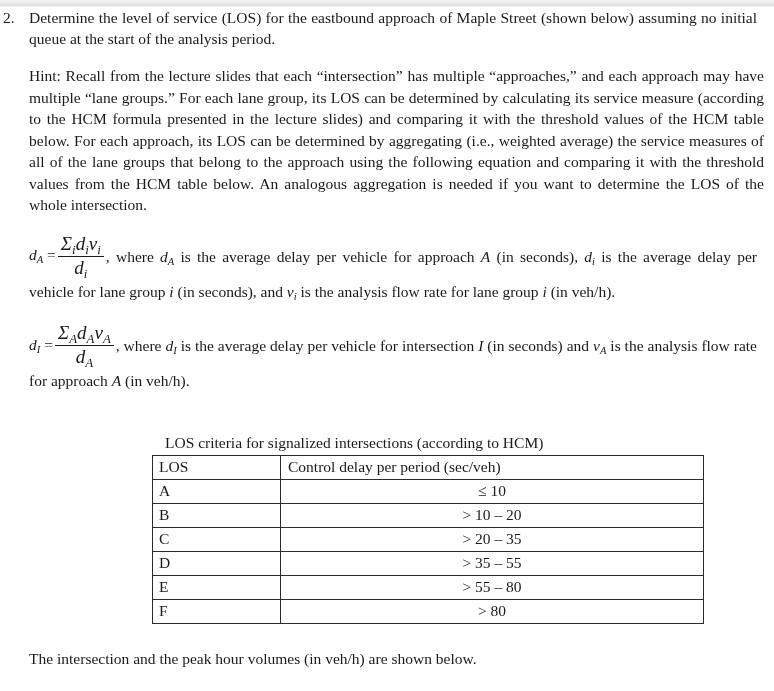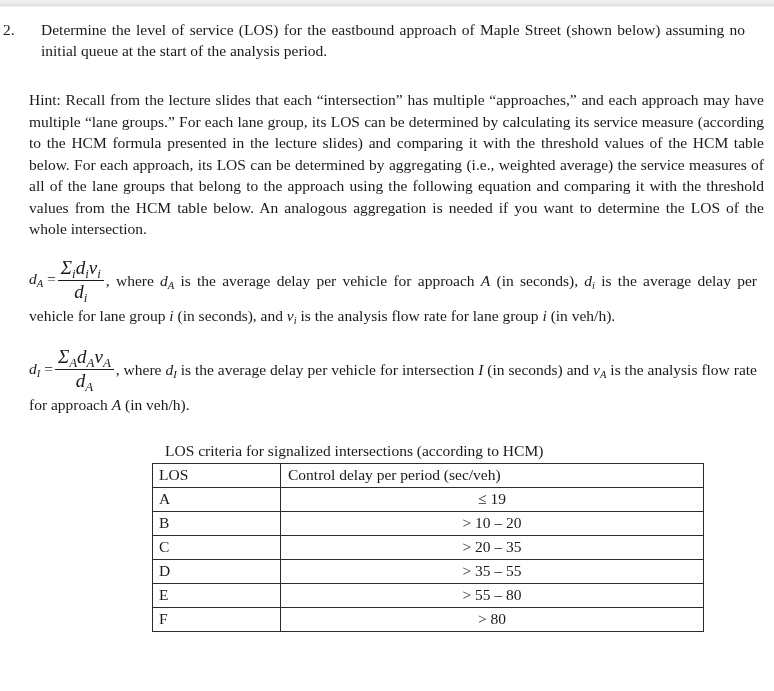"Determine the level of service" .q-text { margin: 12px -> 0 }
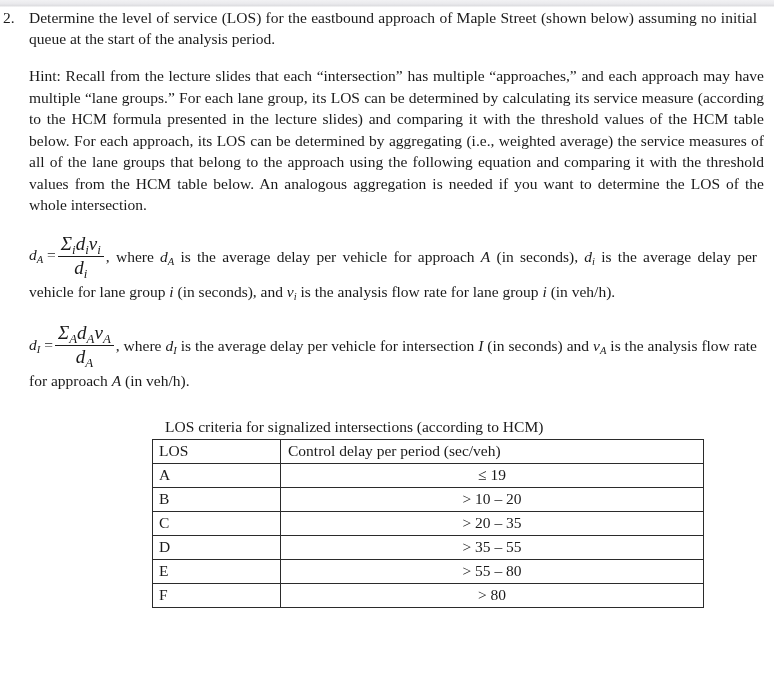"LOS criteria for signalized" .tbl-caption { margin: 0 0 2px 13px -> 16px 0 2px 13px }
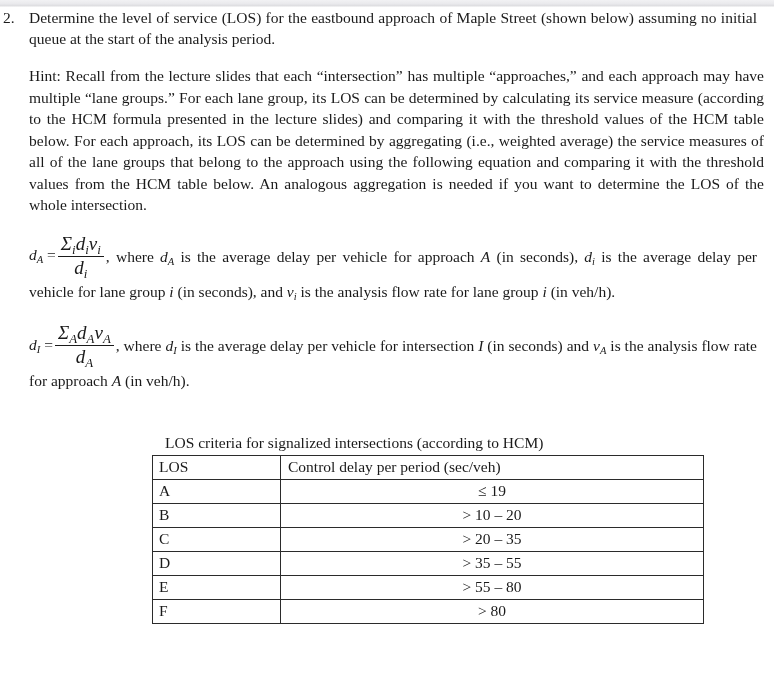"≤ 19" td.c-delay { text: 19 -> 10 }
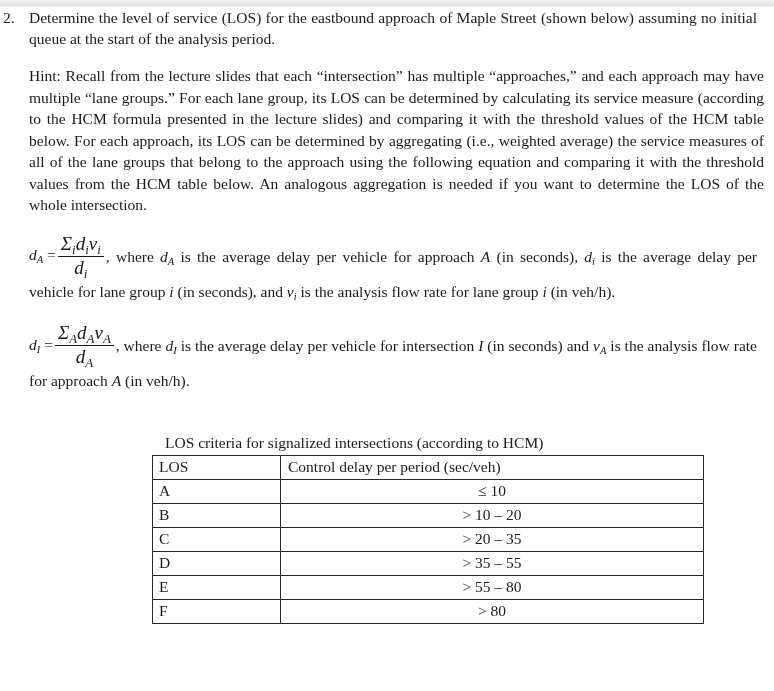"The intersection and the peak" p.closing { html: none -> <p>The intersection and the peak hour volumes (in veh/h) are shown below.</p> }
